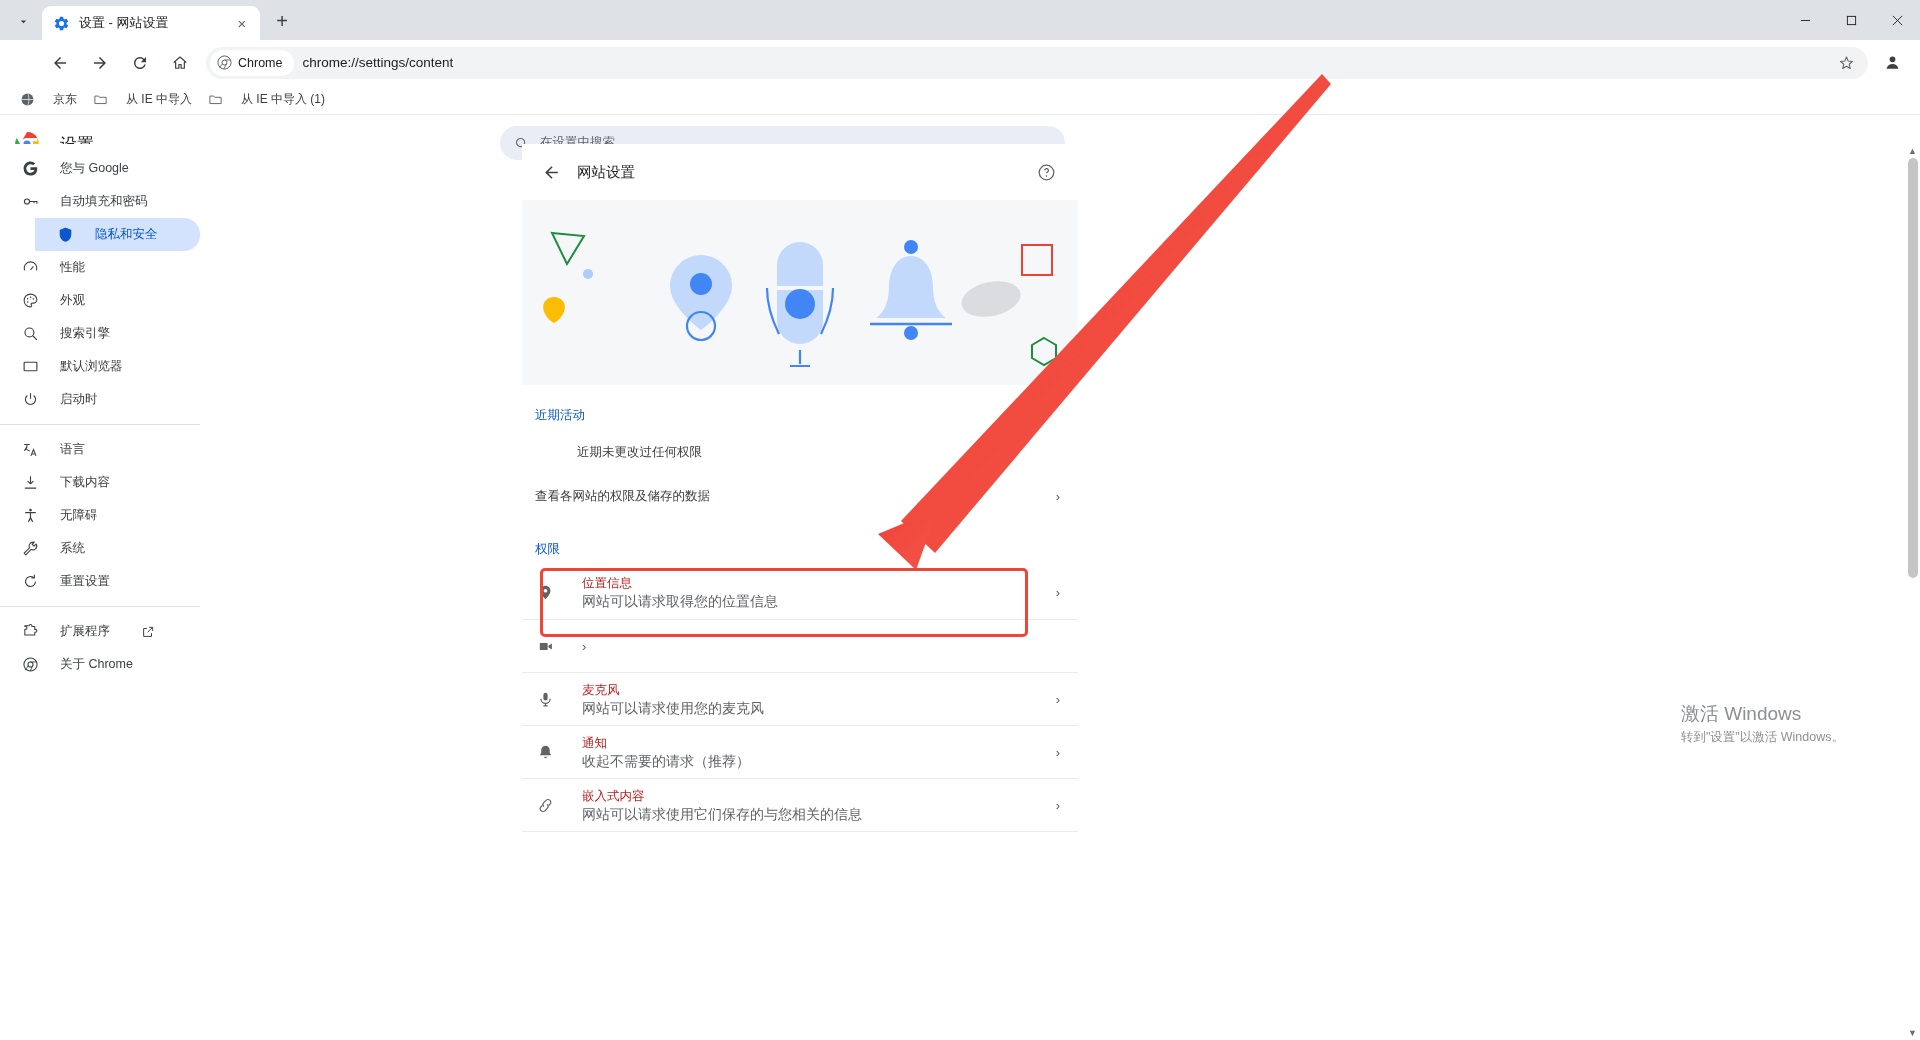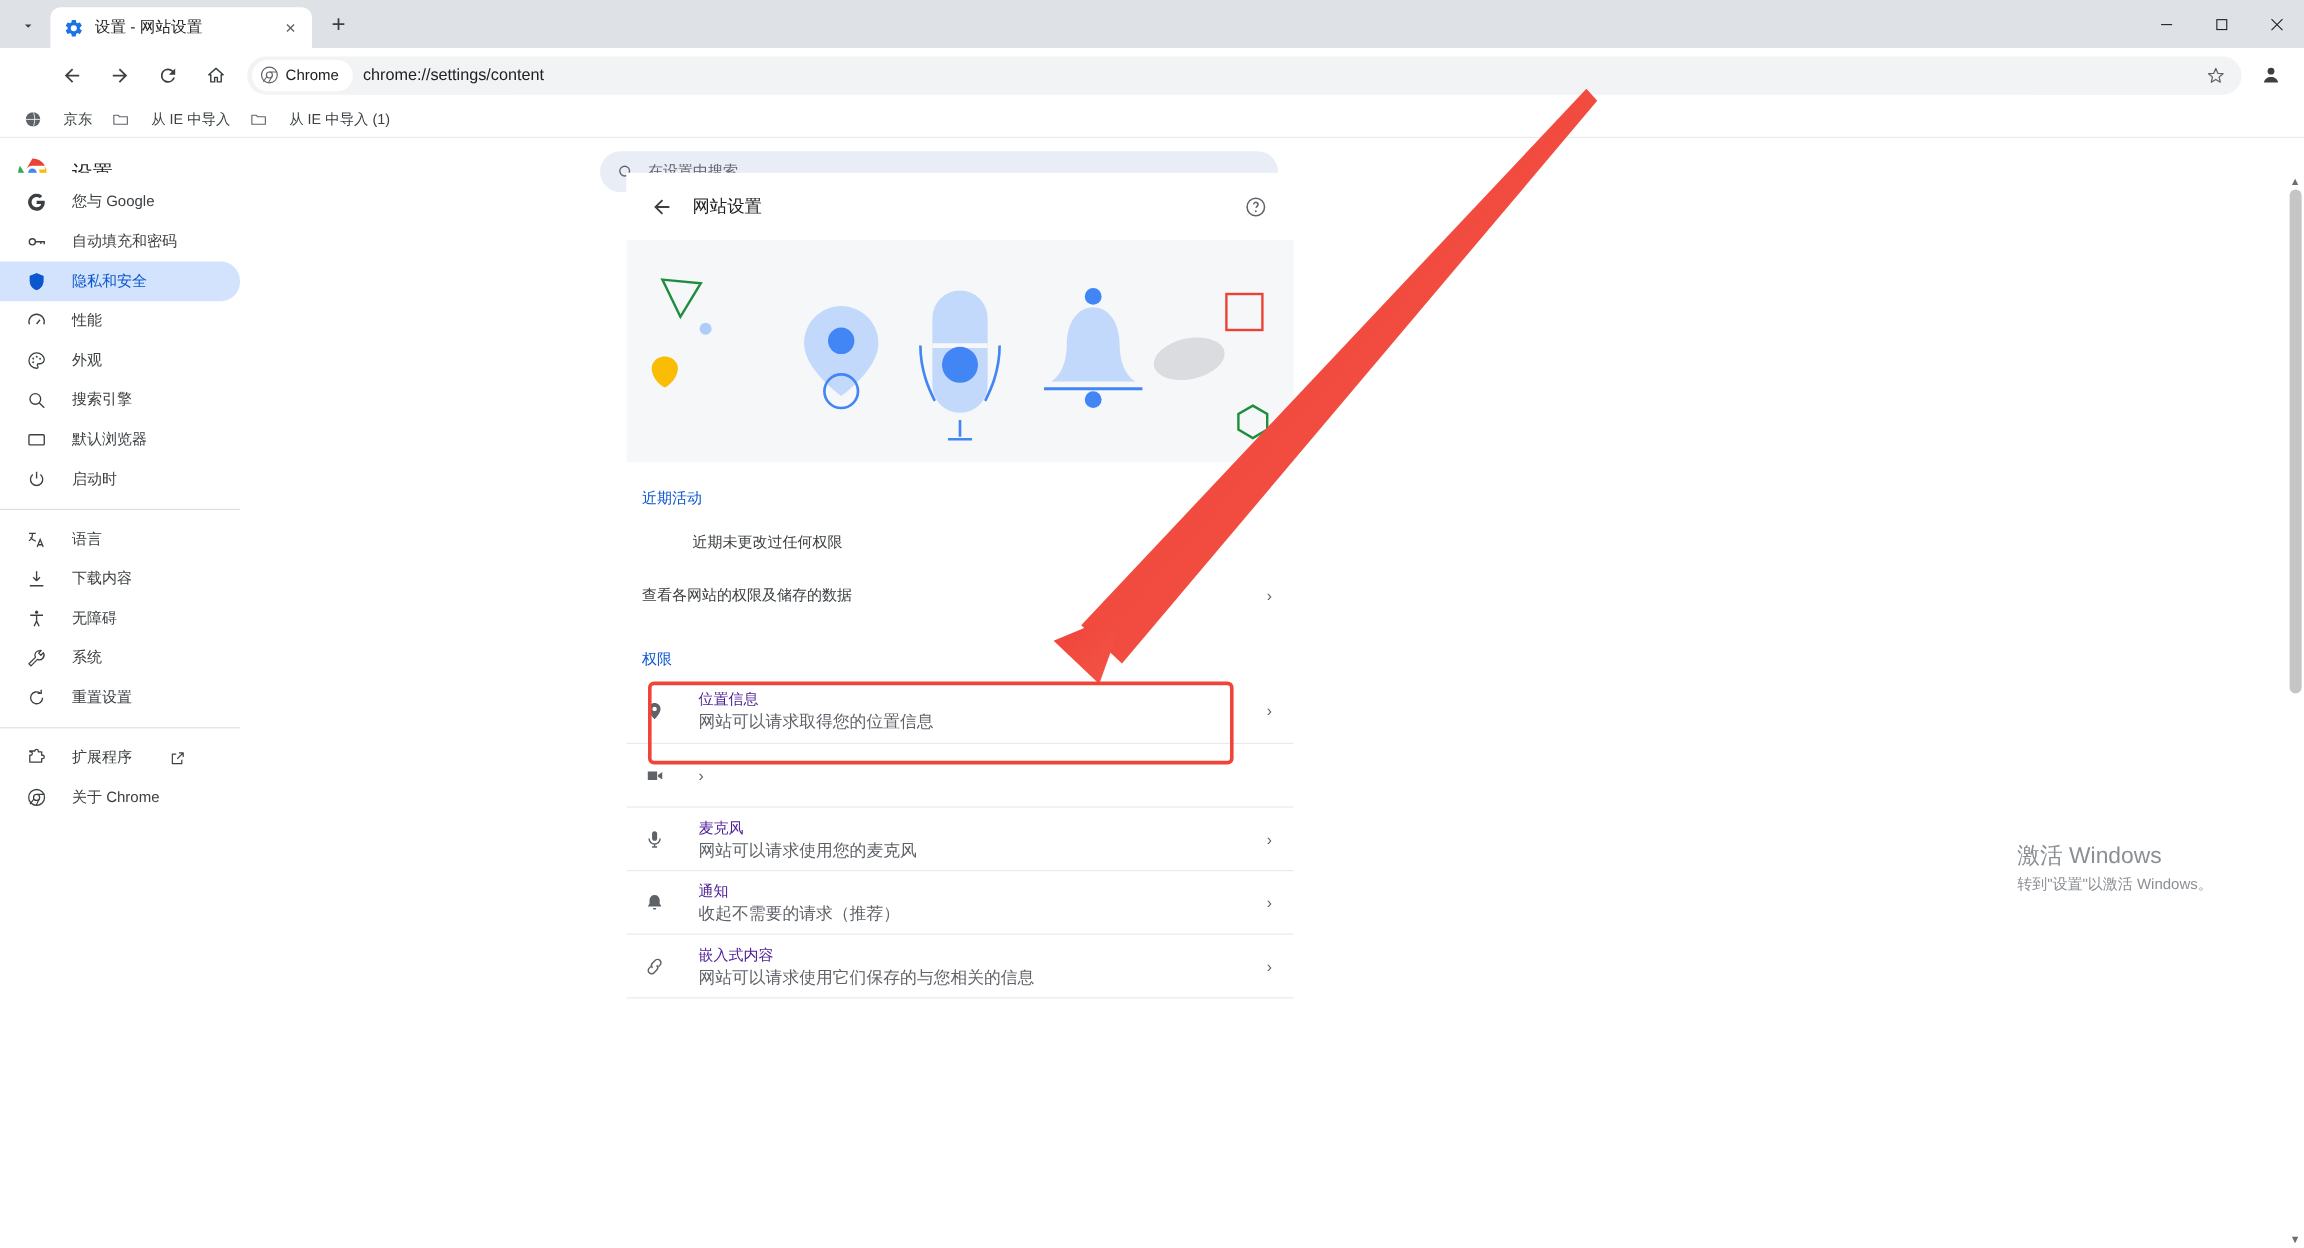"在设置中搜索" .settings-search input { font-family: Liberation Serif, serif -> Liberation Mono, monospace }
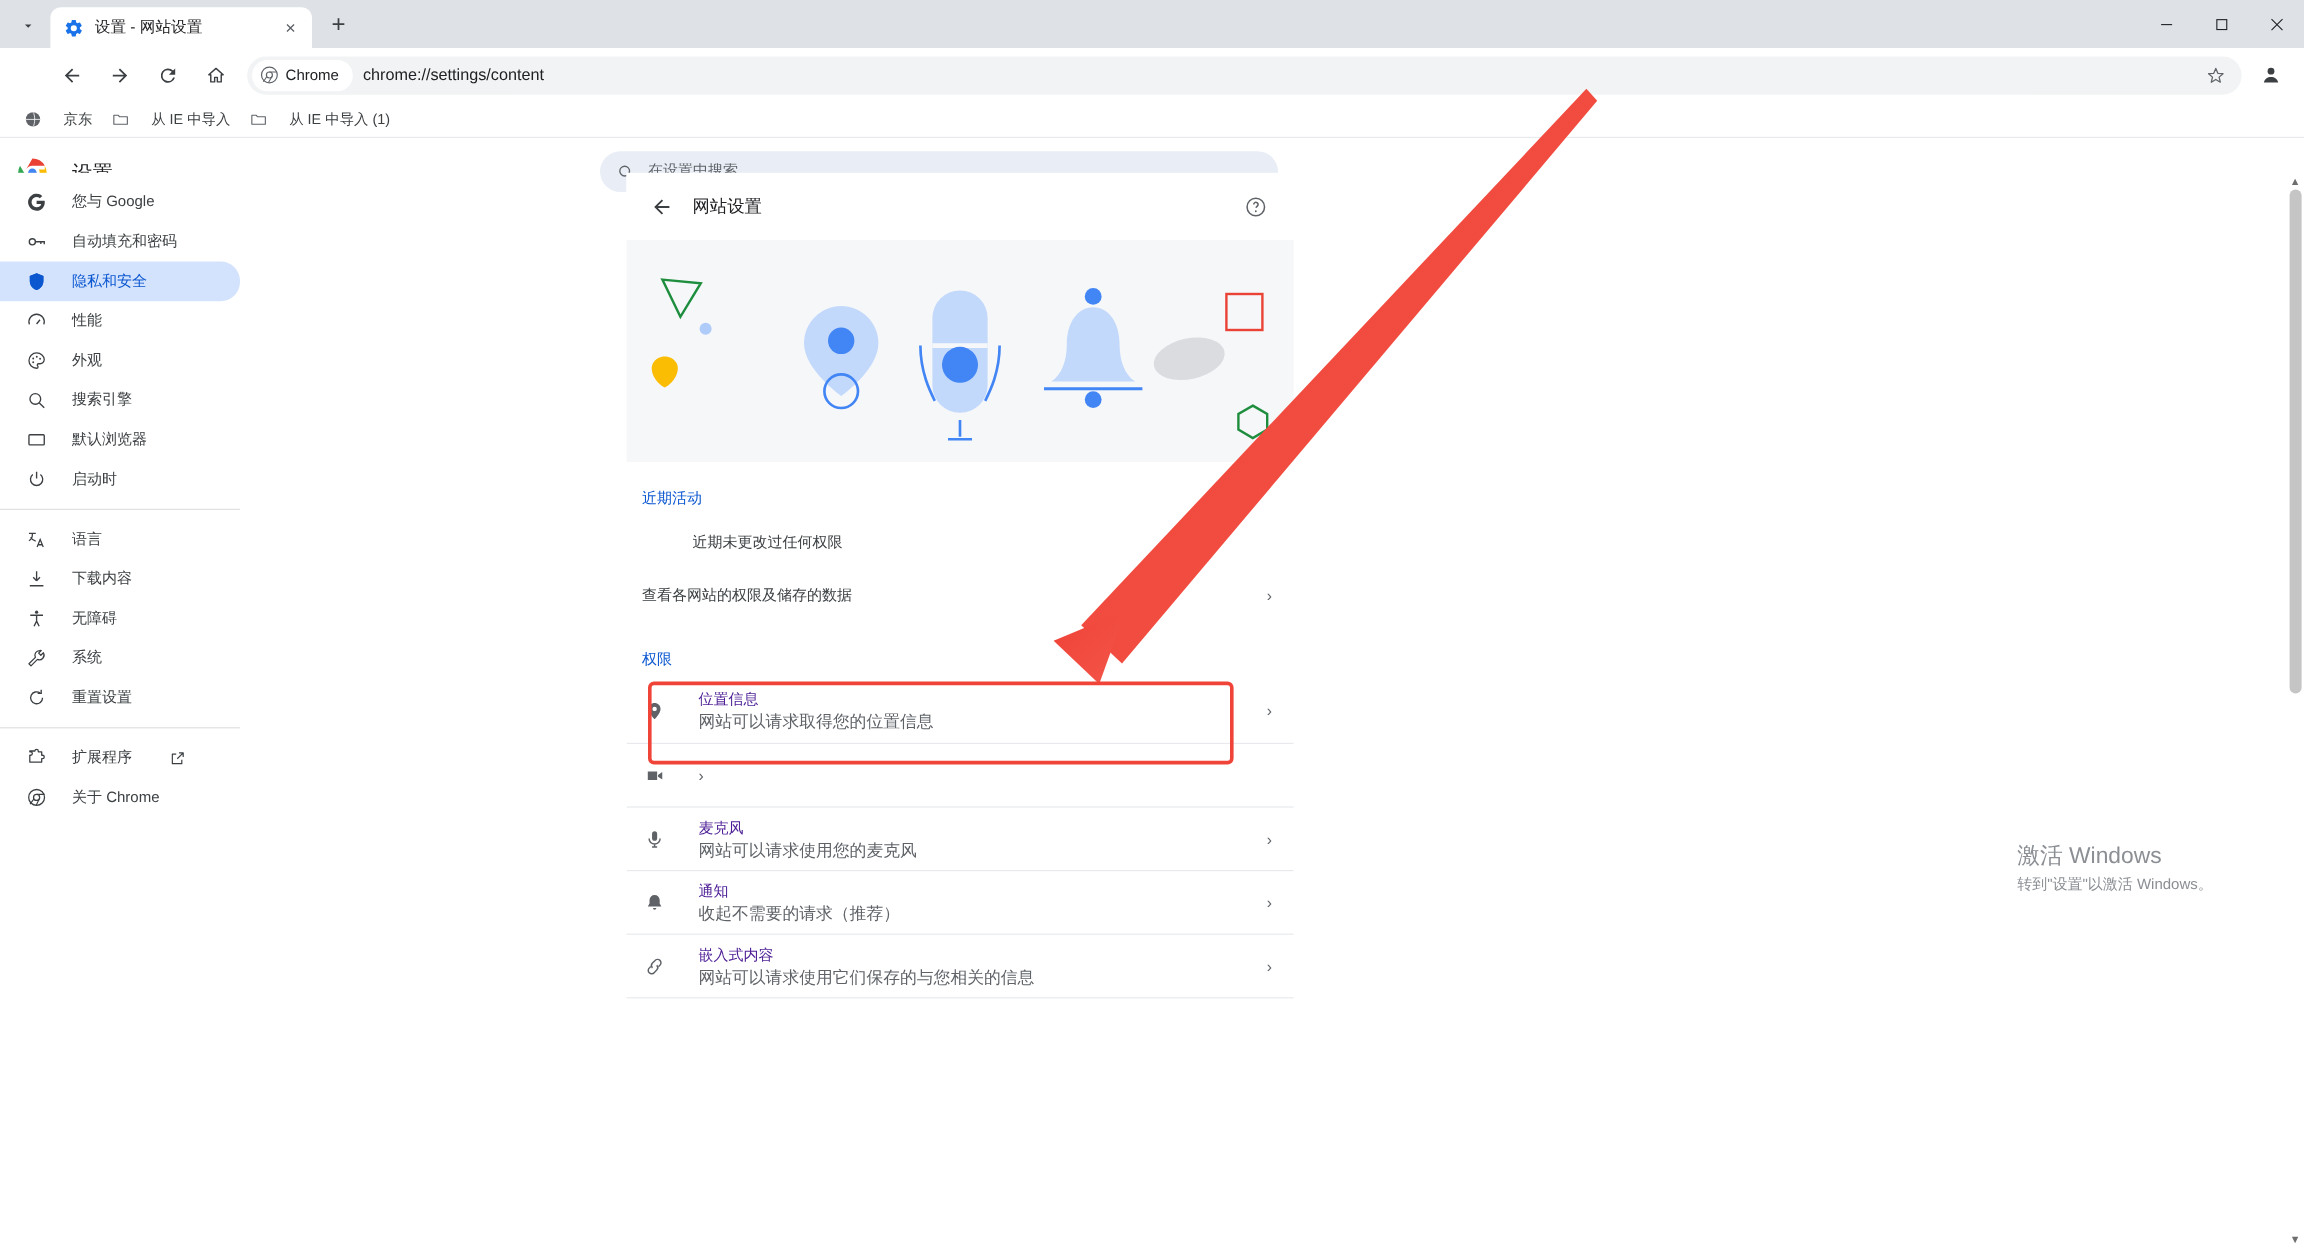"隐私和安全" .nav-item.active { margin-left: none -> 35px }
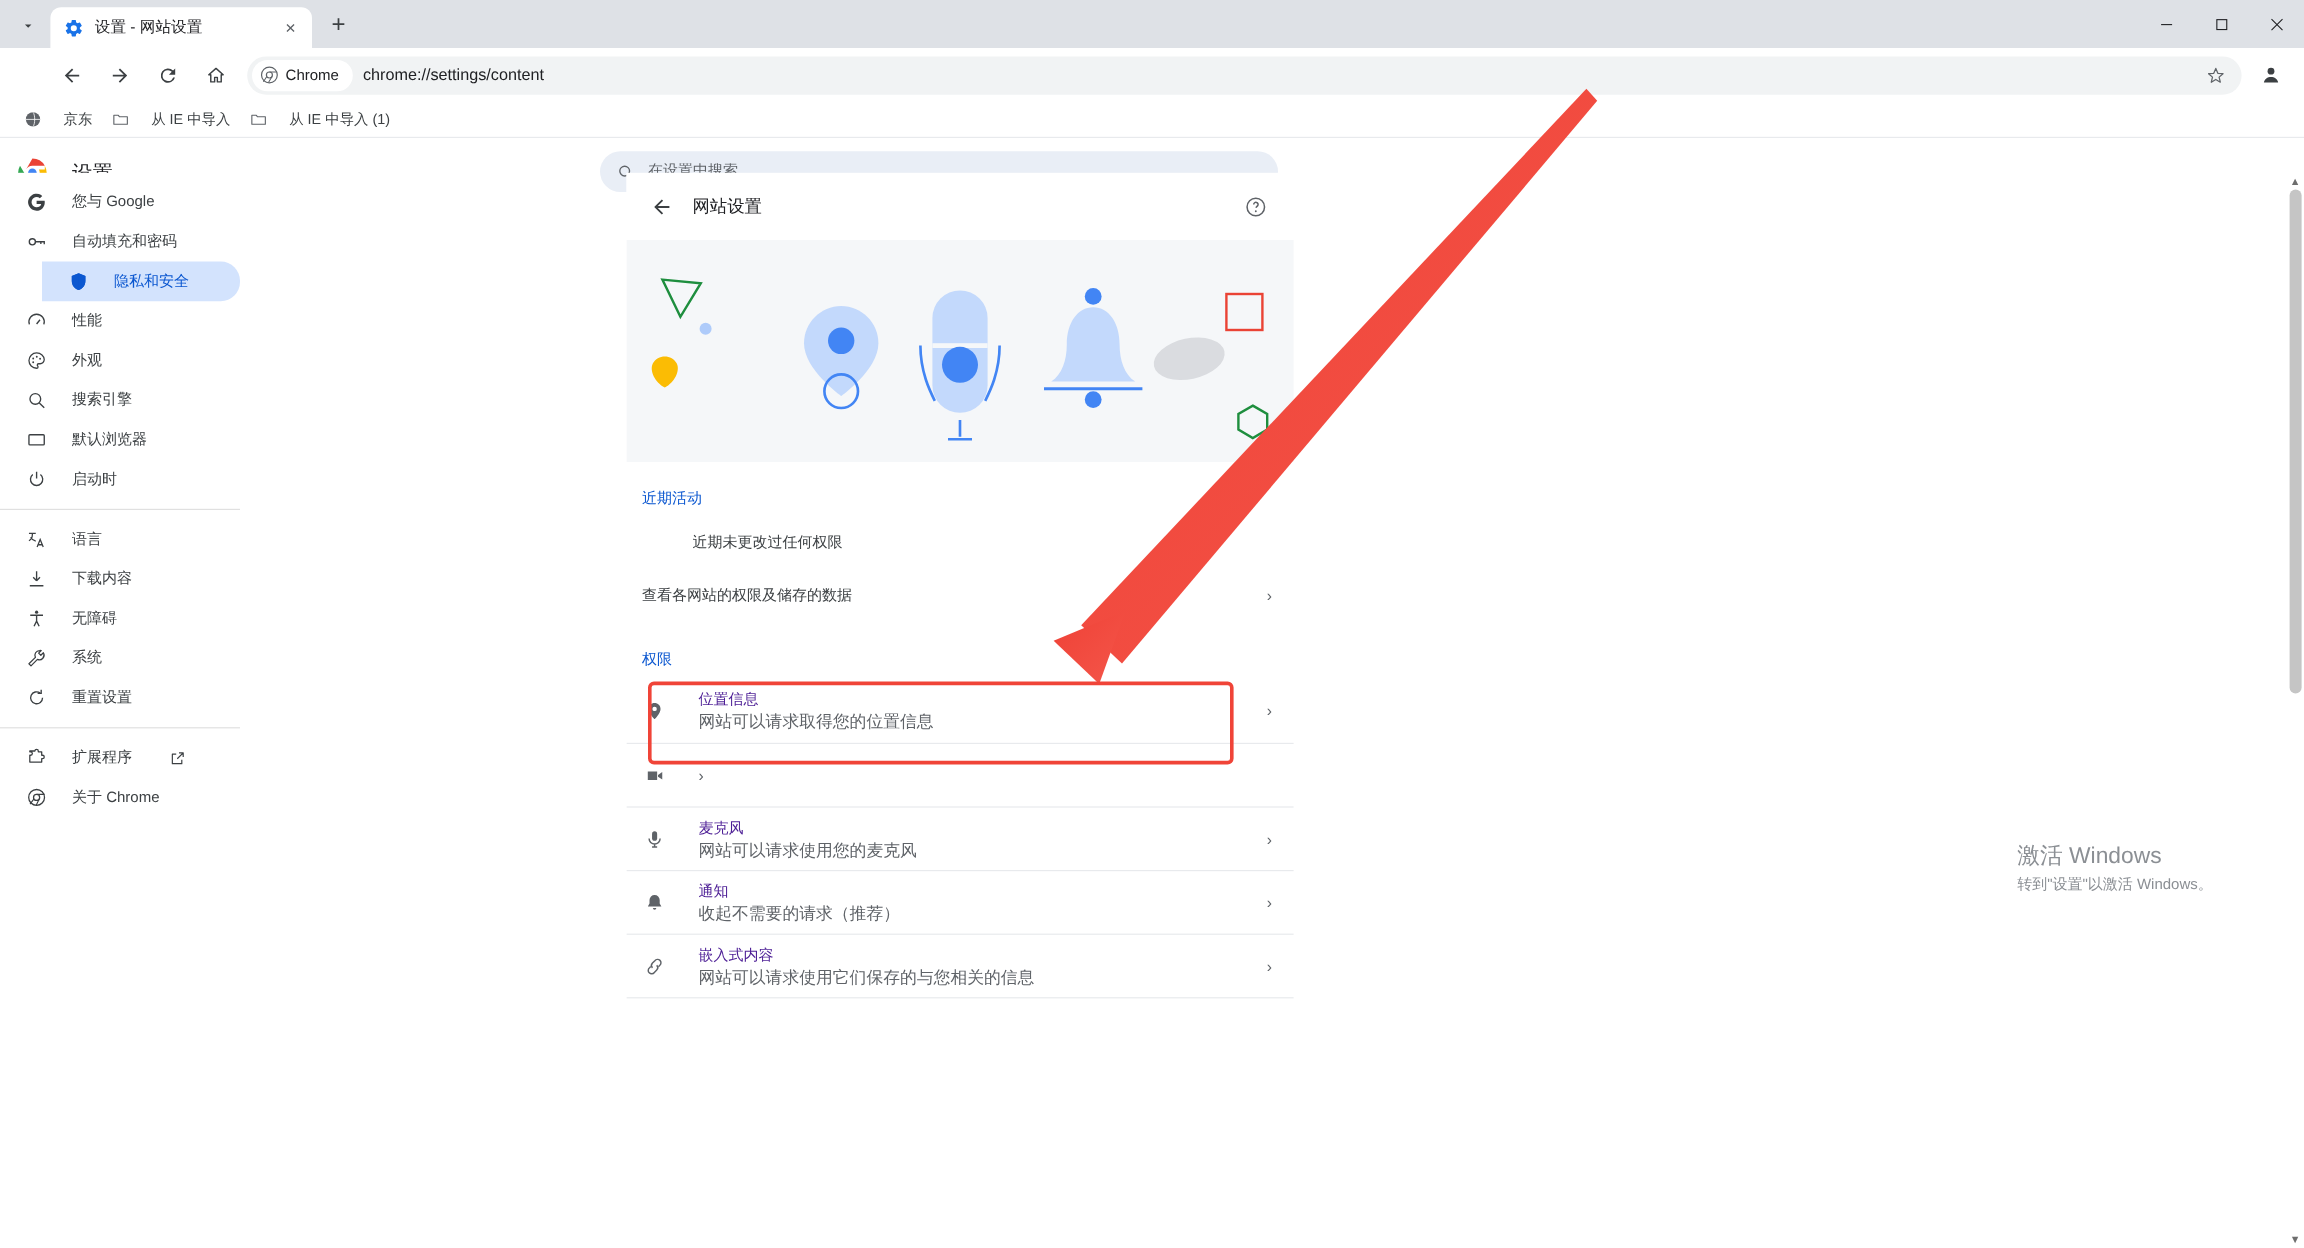"位置信息" .perm-title { color: #4c1d95 -> #b91c1c }
